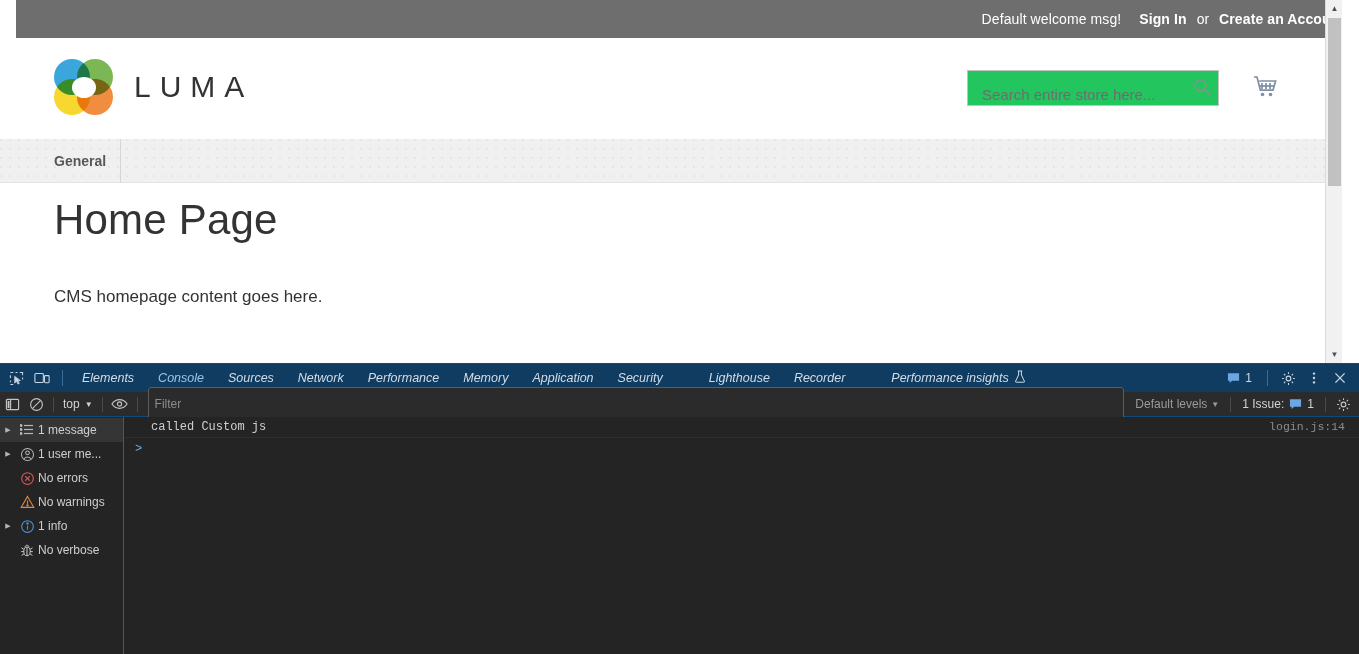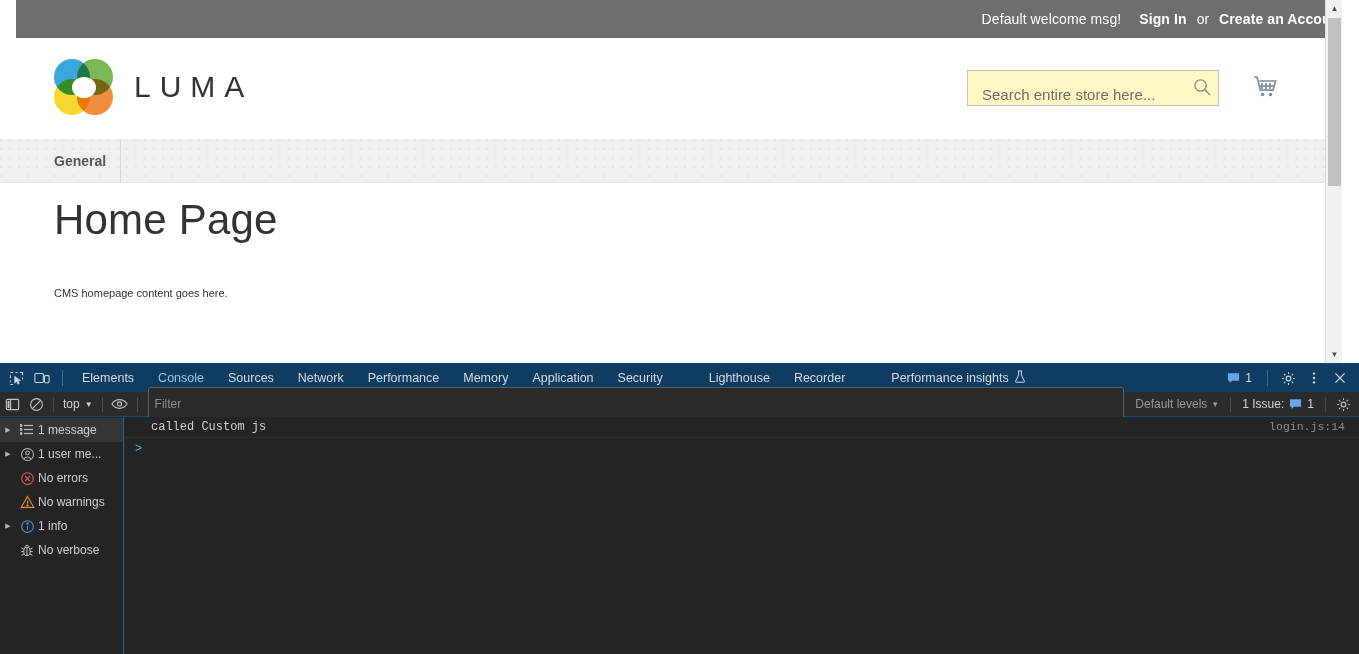"Search entire store here..." .search-input { background: #fef9c3 -> #22c55e }
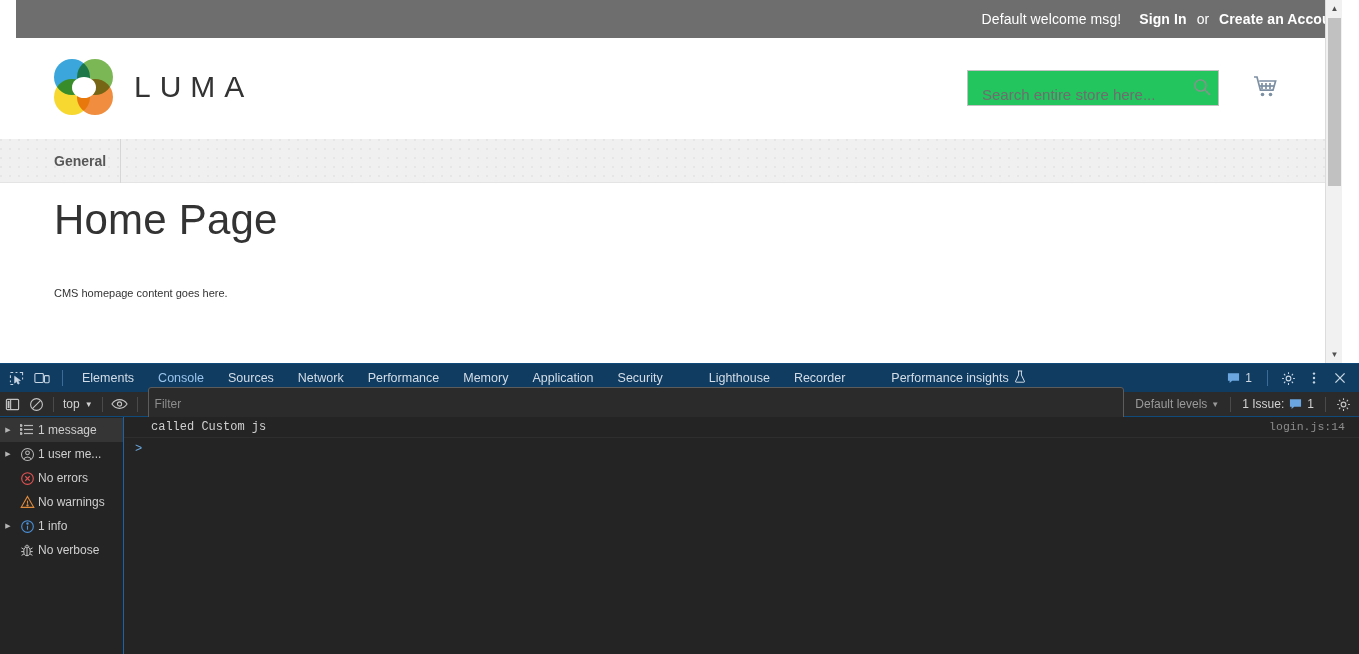"CMS homepage content goes here." .page-body { font-size: 11px -> 17px }
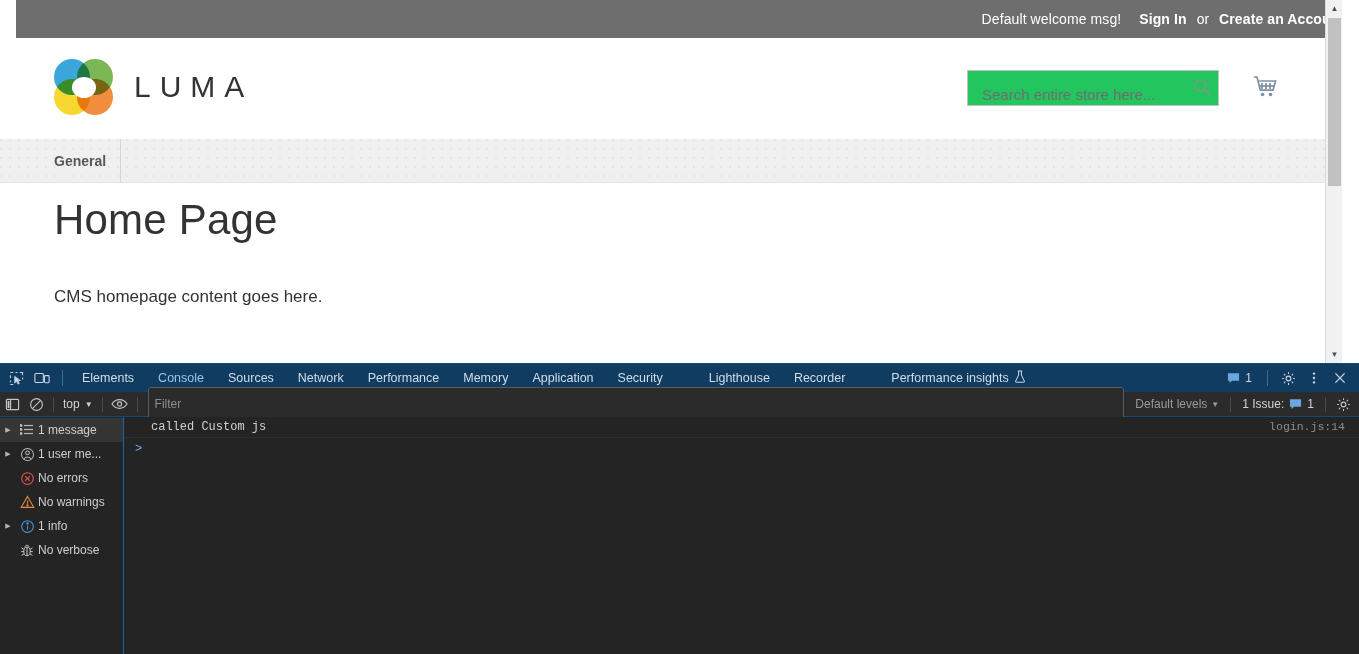"Elements" .dt-tabs { font-style: none -> italic }
